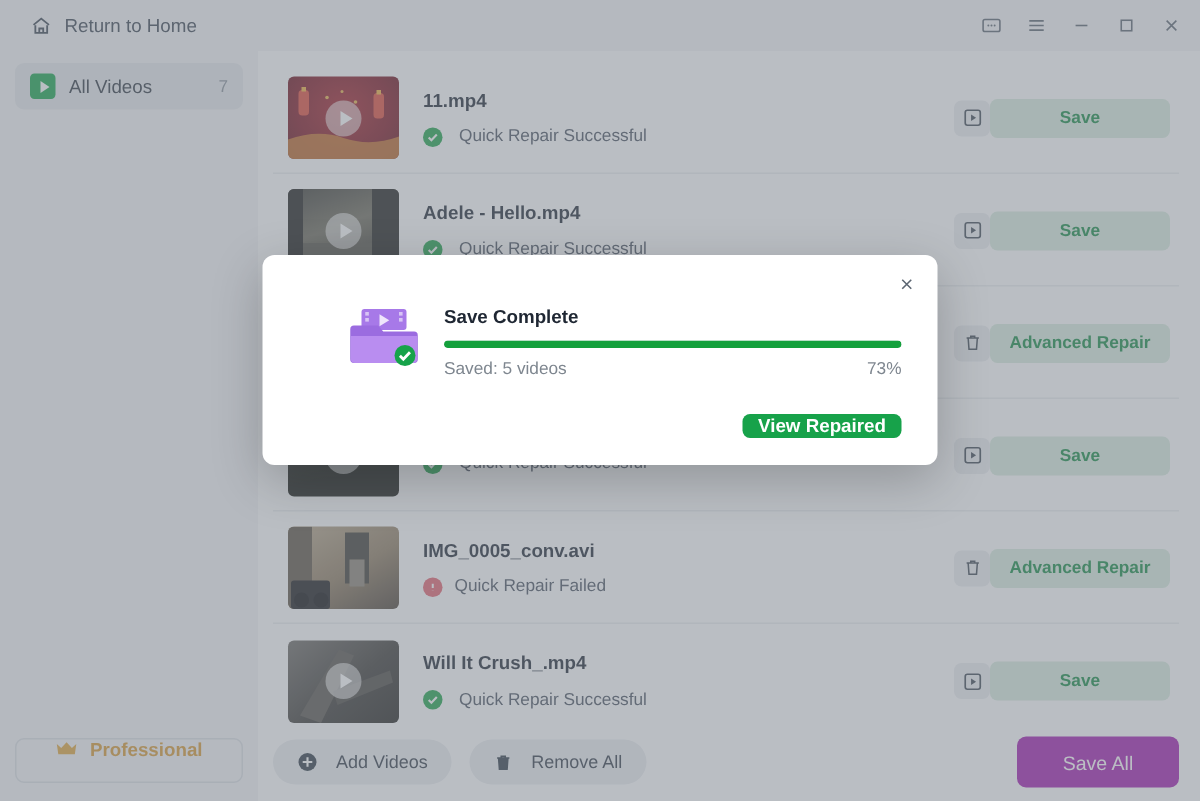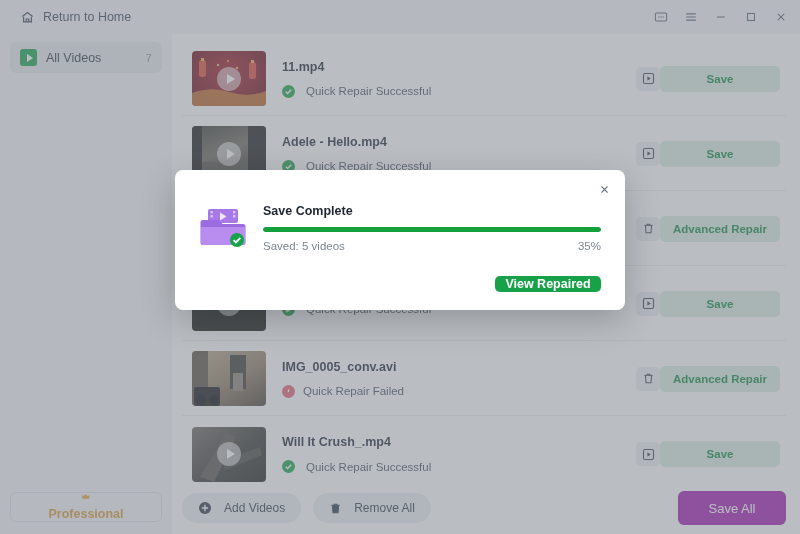"Save Complete" .modal-body { align-items: center -> flex-start; margin-left: none -> 33px }
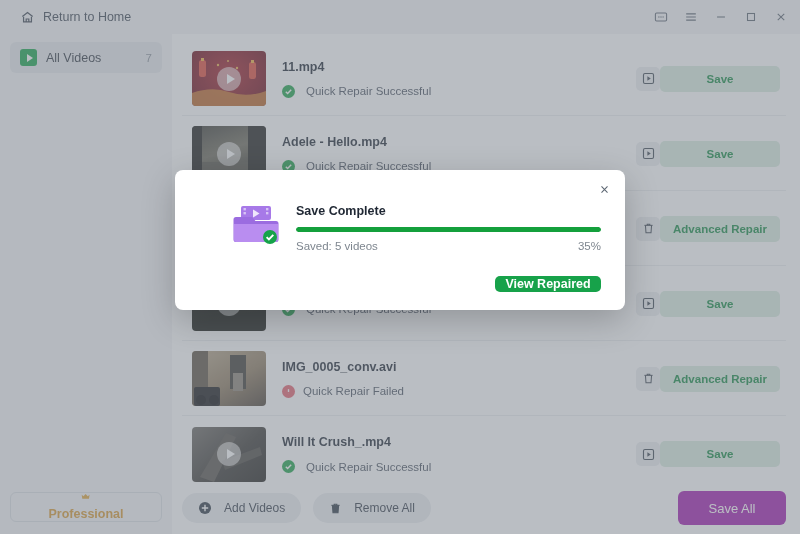"35%" span { text: 35% -> 73% }
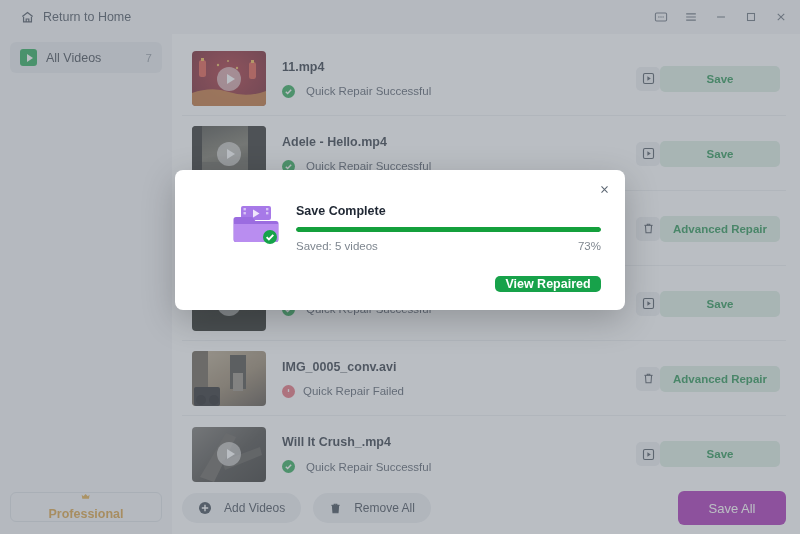"Professional" .pro-btn { align-items: center -> flex-start; flex-direction: column -> none }
